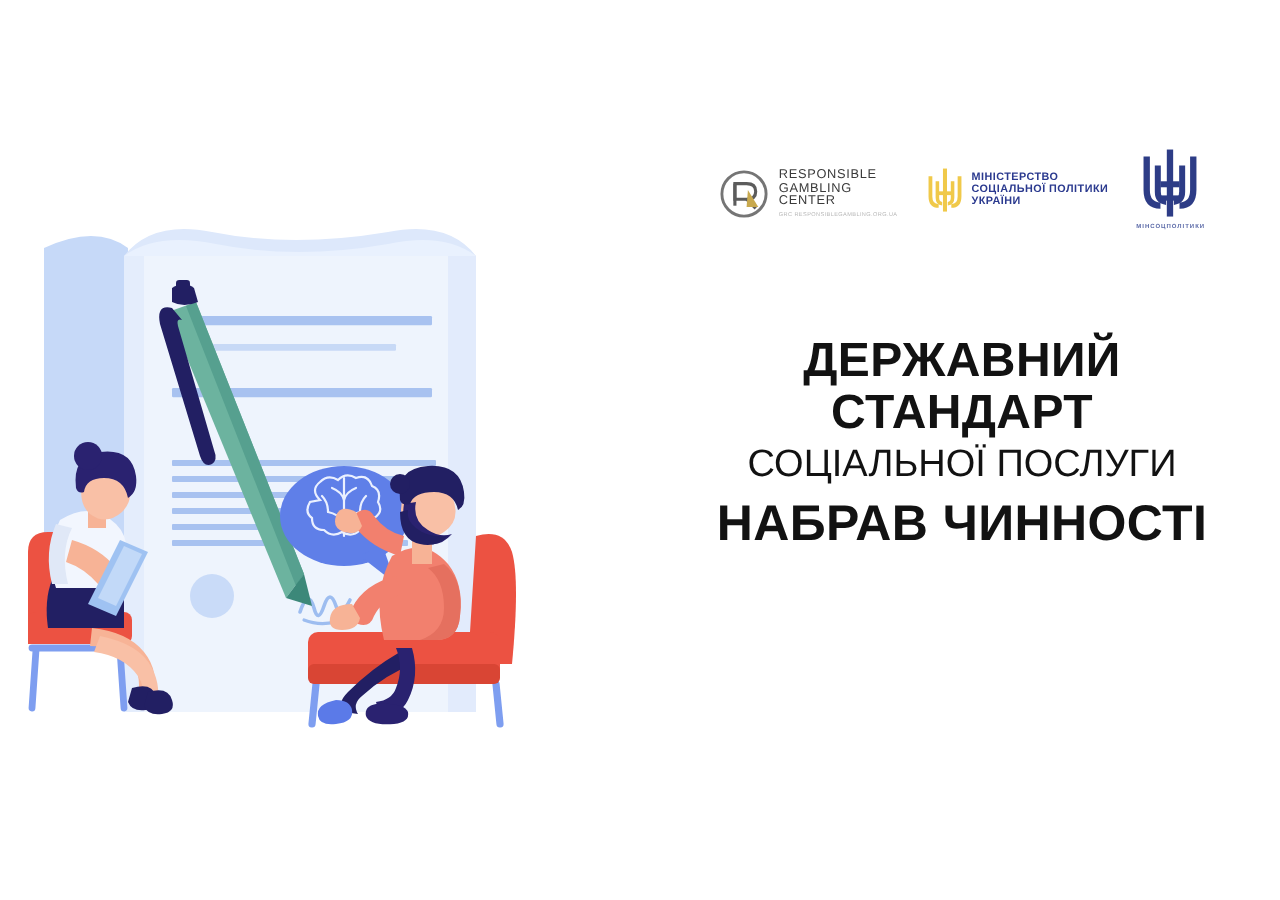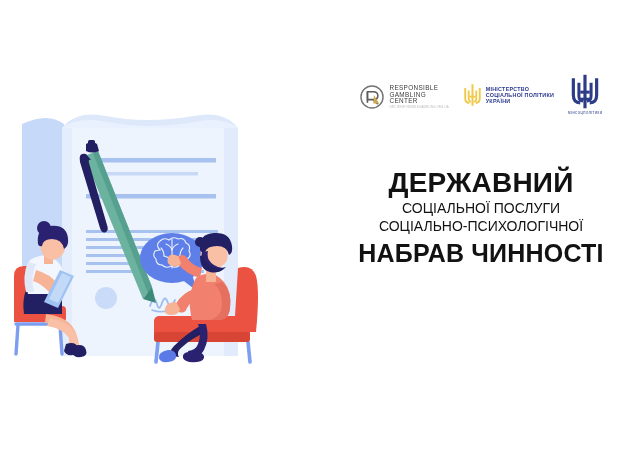"ДЕРЖАВНИЙ" .h-major { font-size: 28px -> 24px }
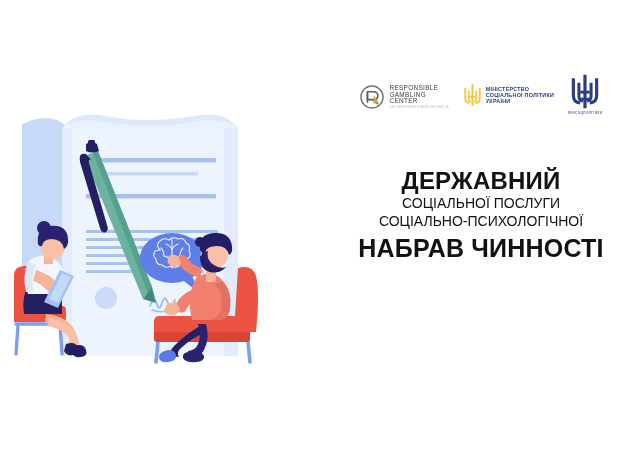"СТАНДАРТ" div.h-major { html: none -> <div>СТАНДАРТ</div> }
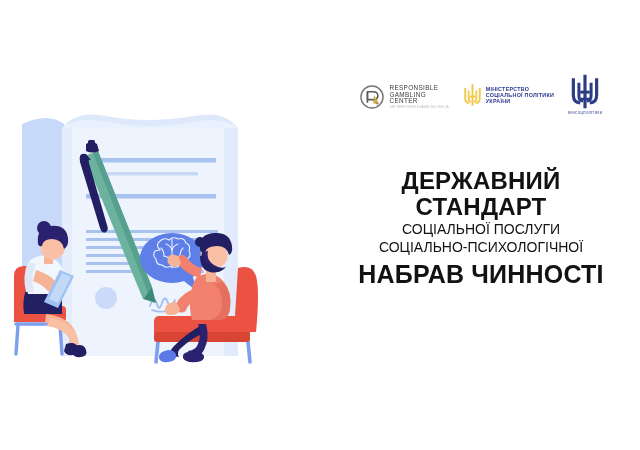"СОЦІАЛЬНОЇ ПОСЛУГИ" .h-minor { font-size: 14px -> 19px }
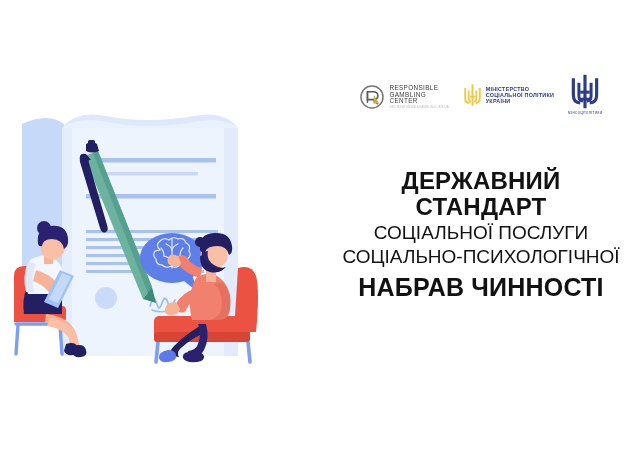"СОЦІАЛЬНО-ПСИХОЛОГІЧНОЇ" div.h-minor { html: <div>СОЦІАЛЬНО-ПСИХОЛОГІЧНОЇ</div> -> none }
